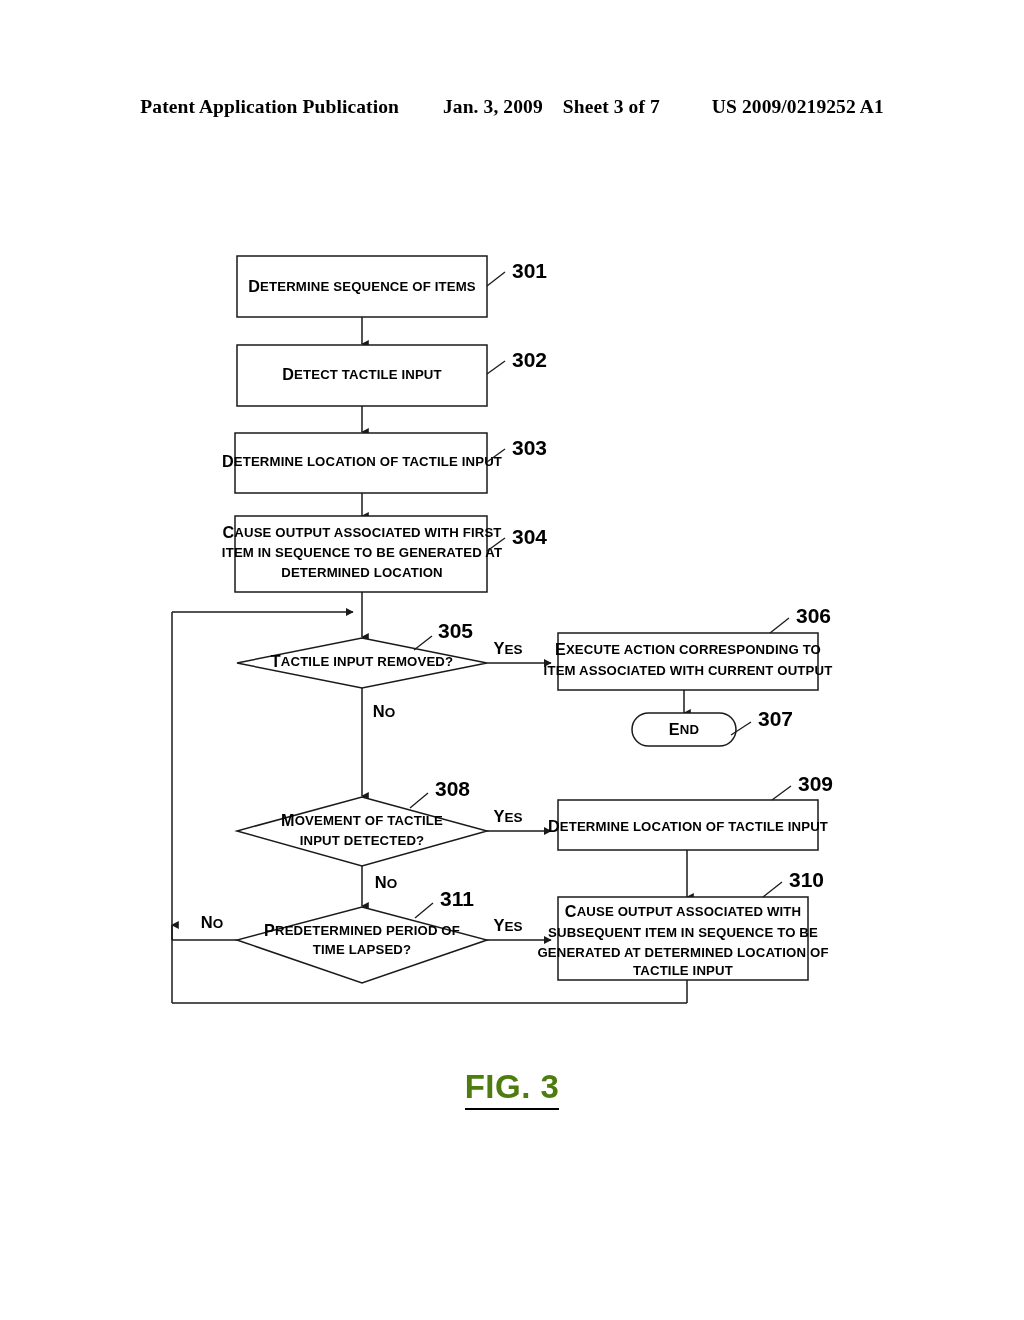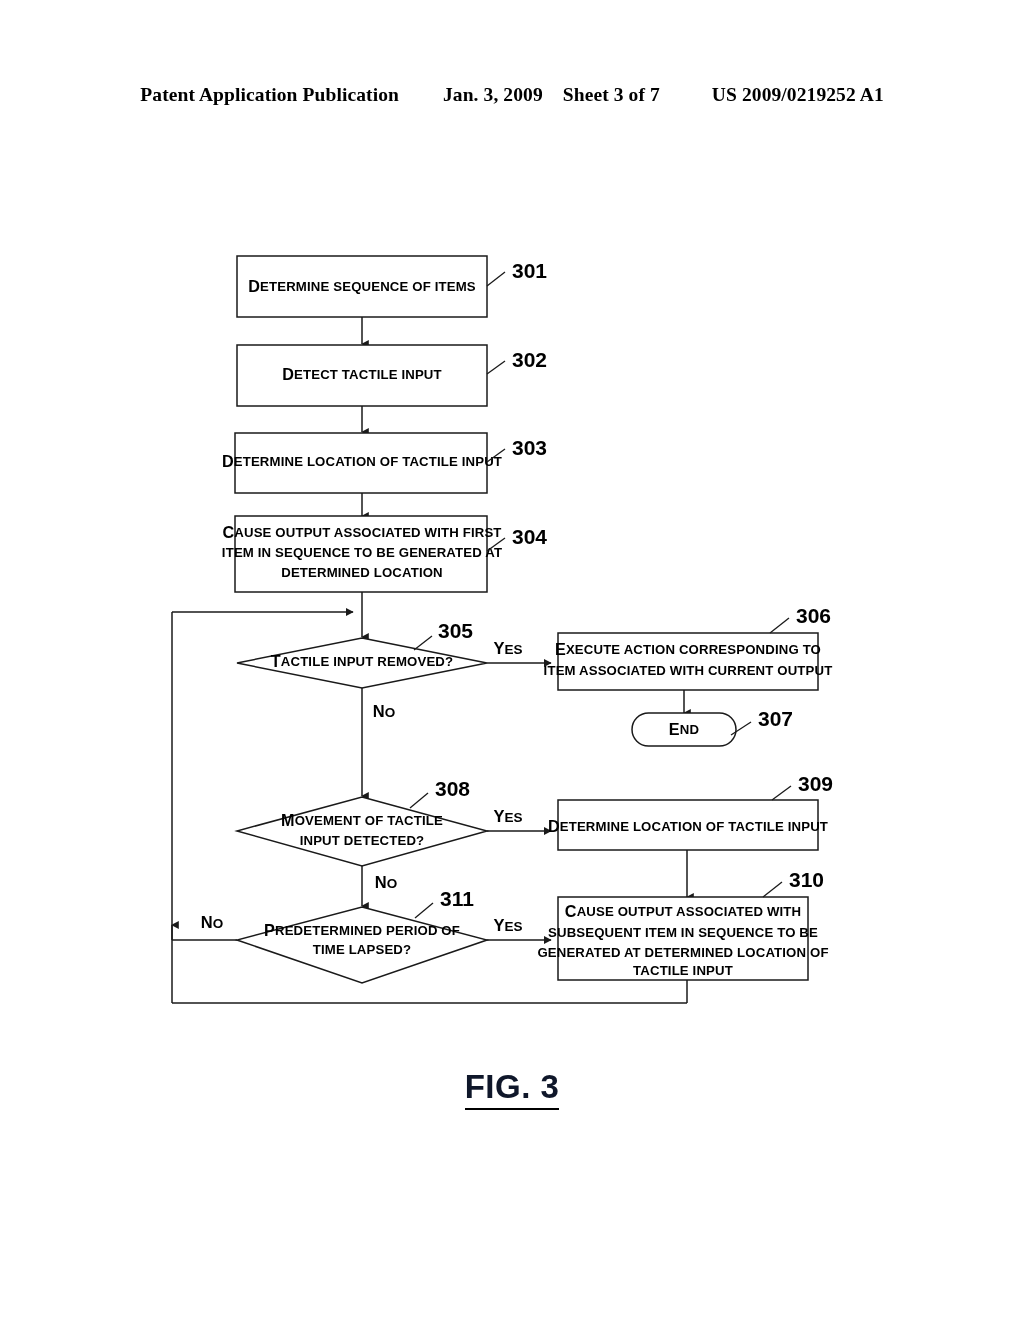"Patent Application Publication" #page-header { align-items: flex-start -> flex-end }
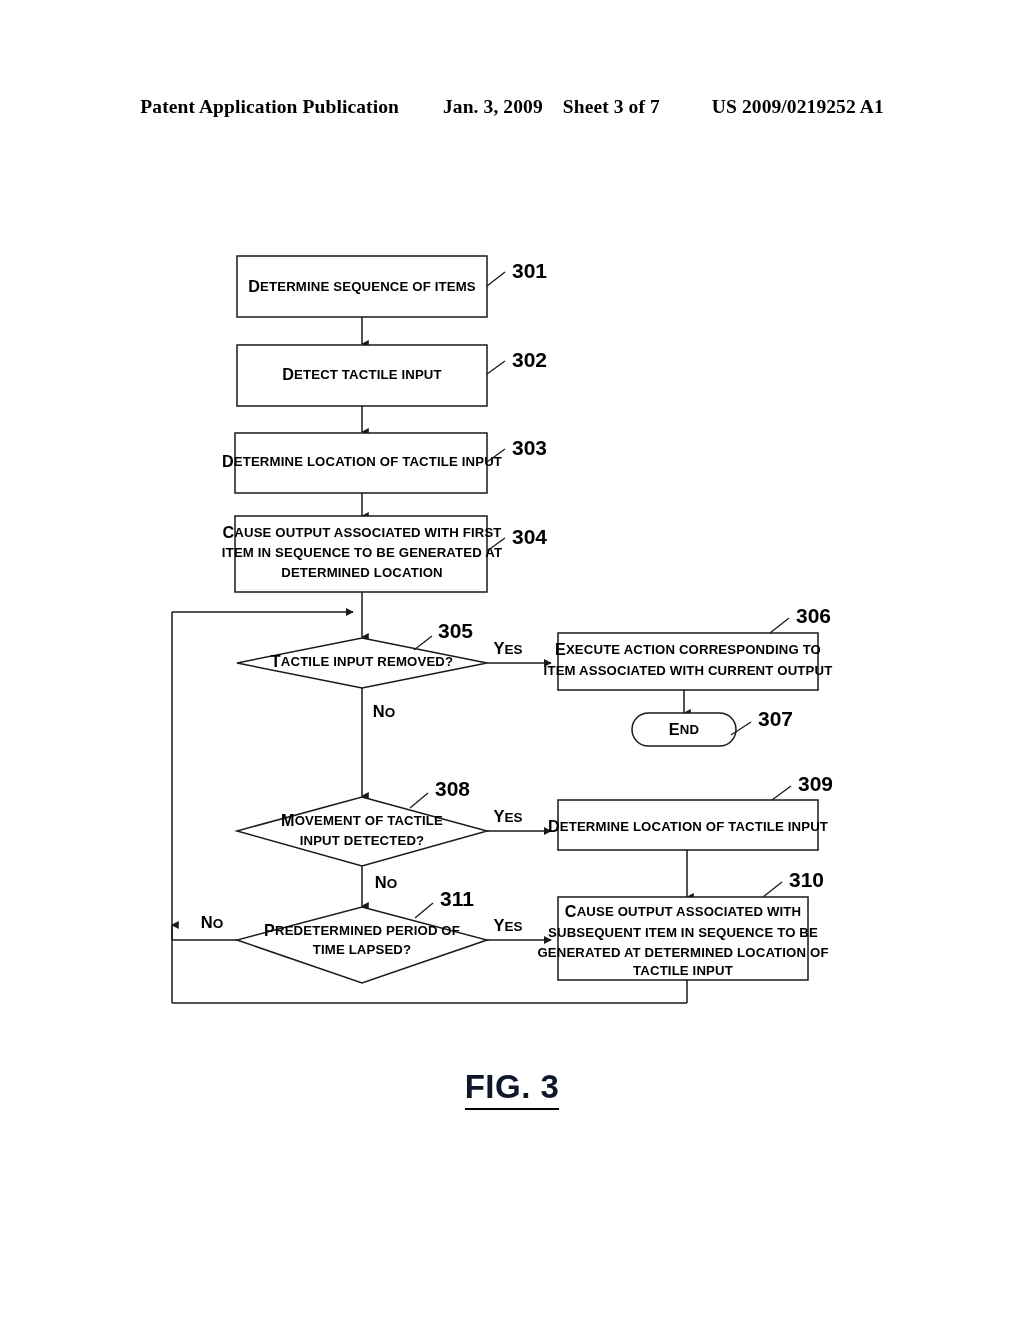"FIG. 3" #figure-caption { color: #0f172a -> #4d7c0f }
